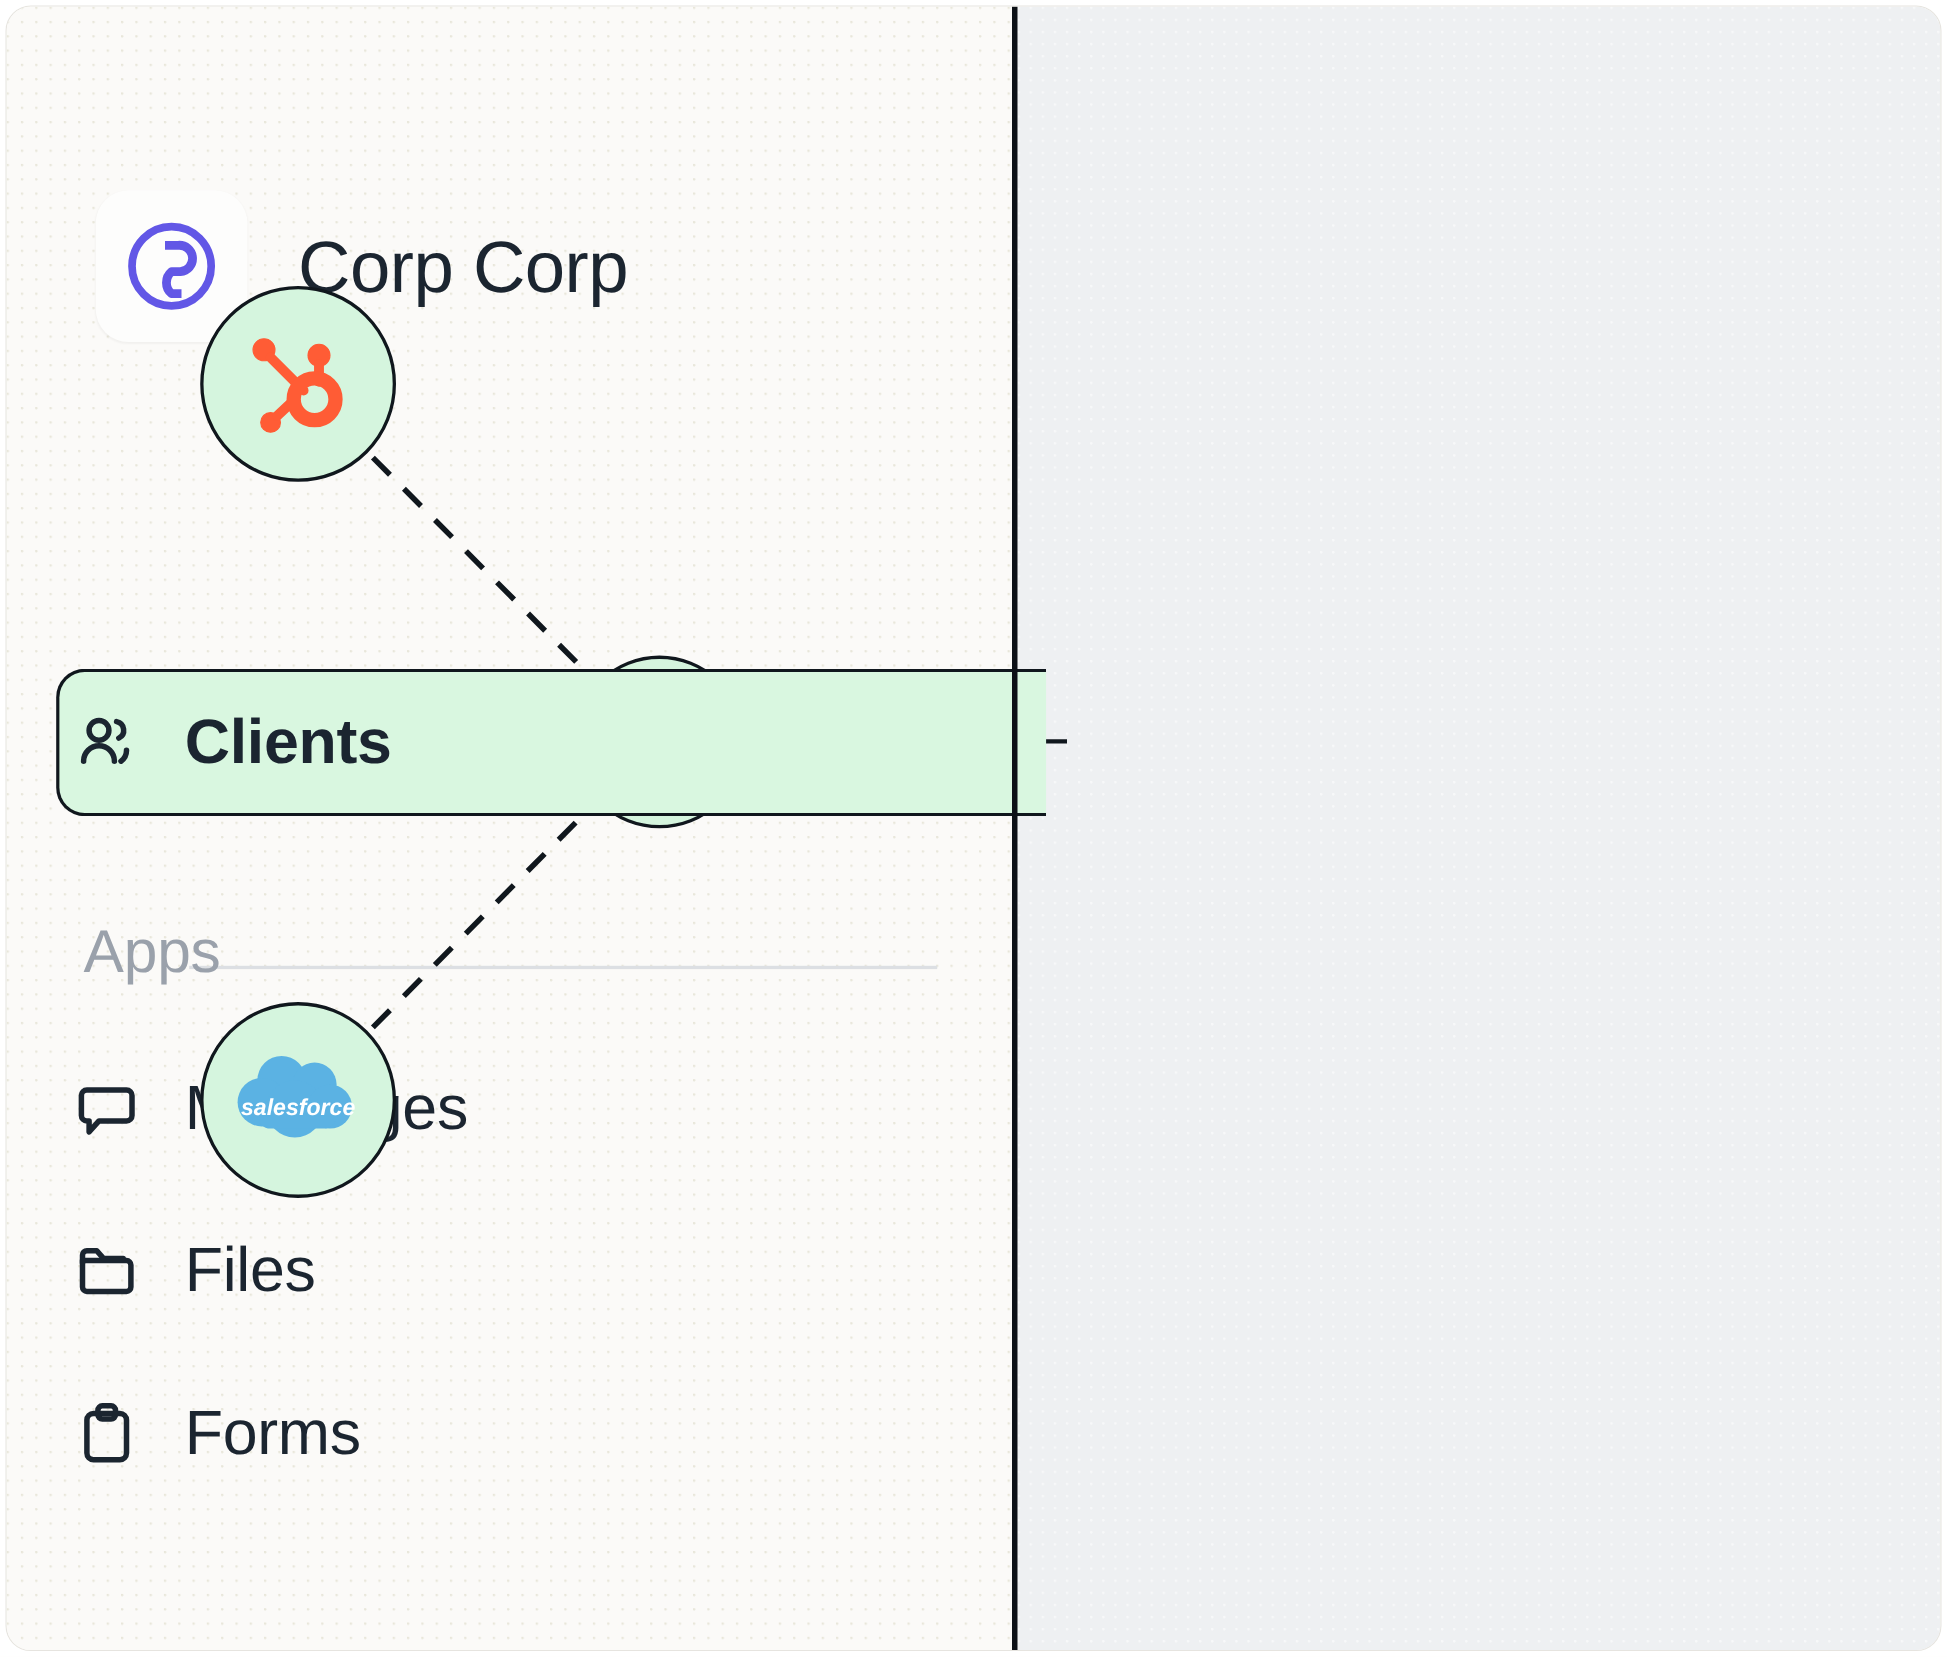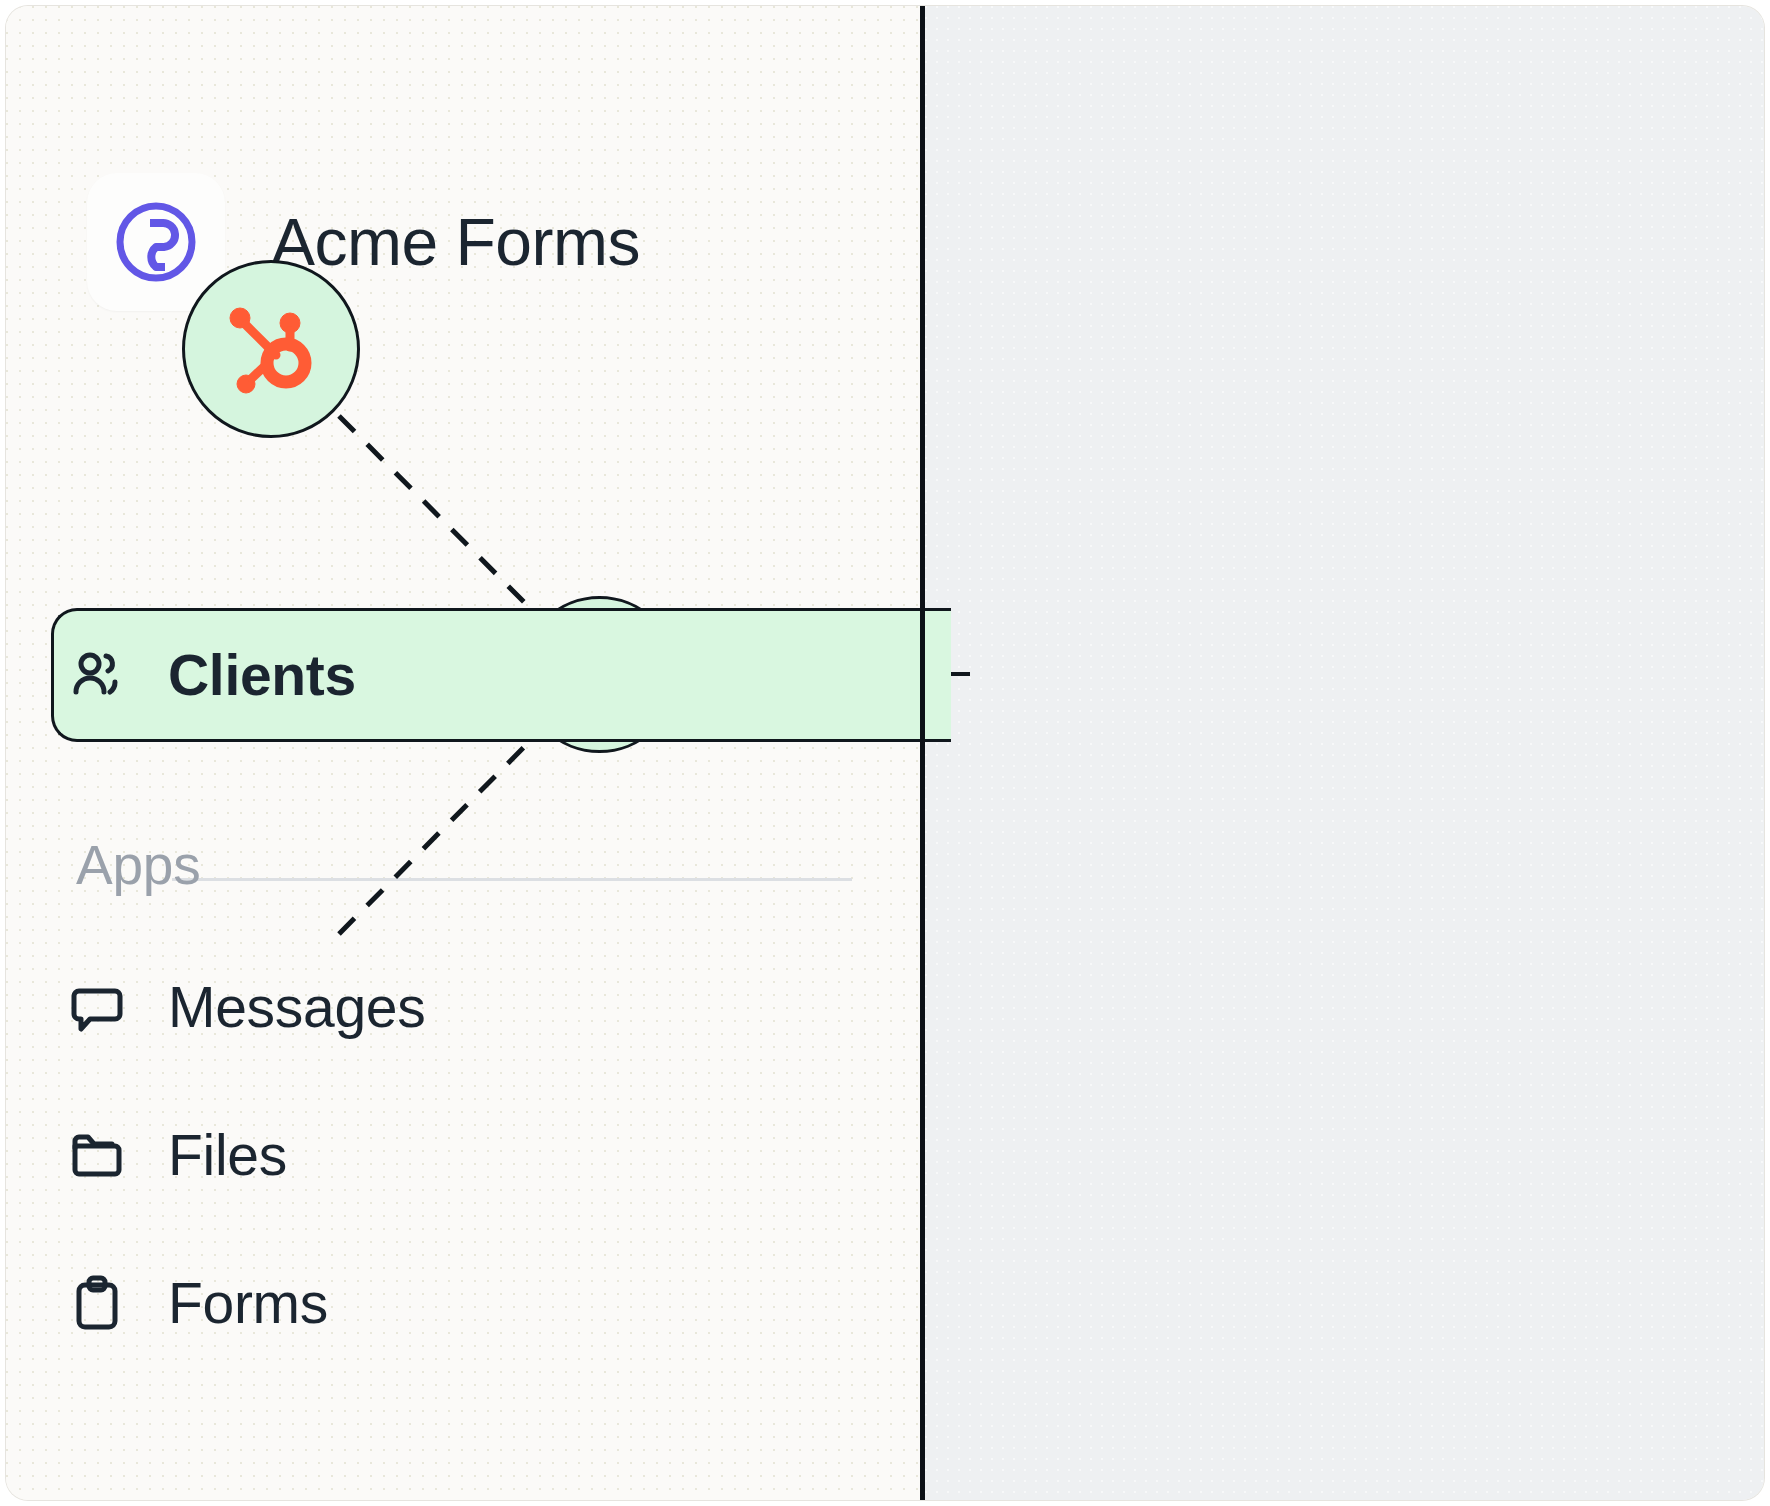"Acme Forms" div.workspace-name { text: Acme Forms -> Corp Corp }
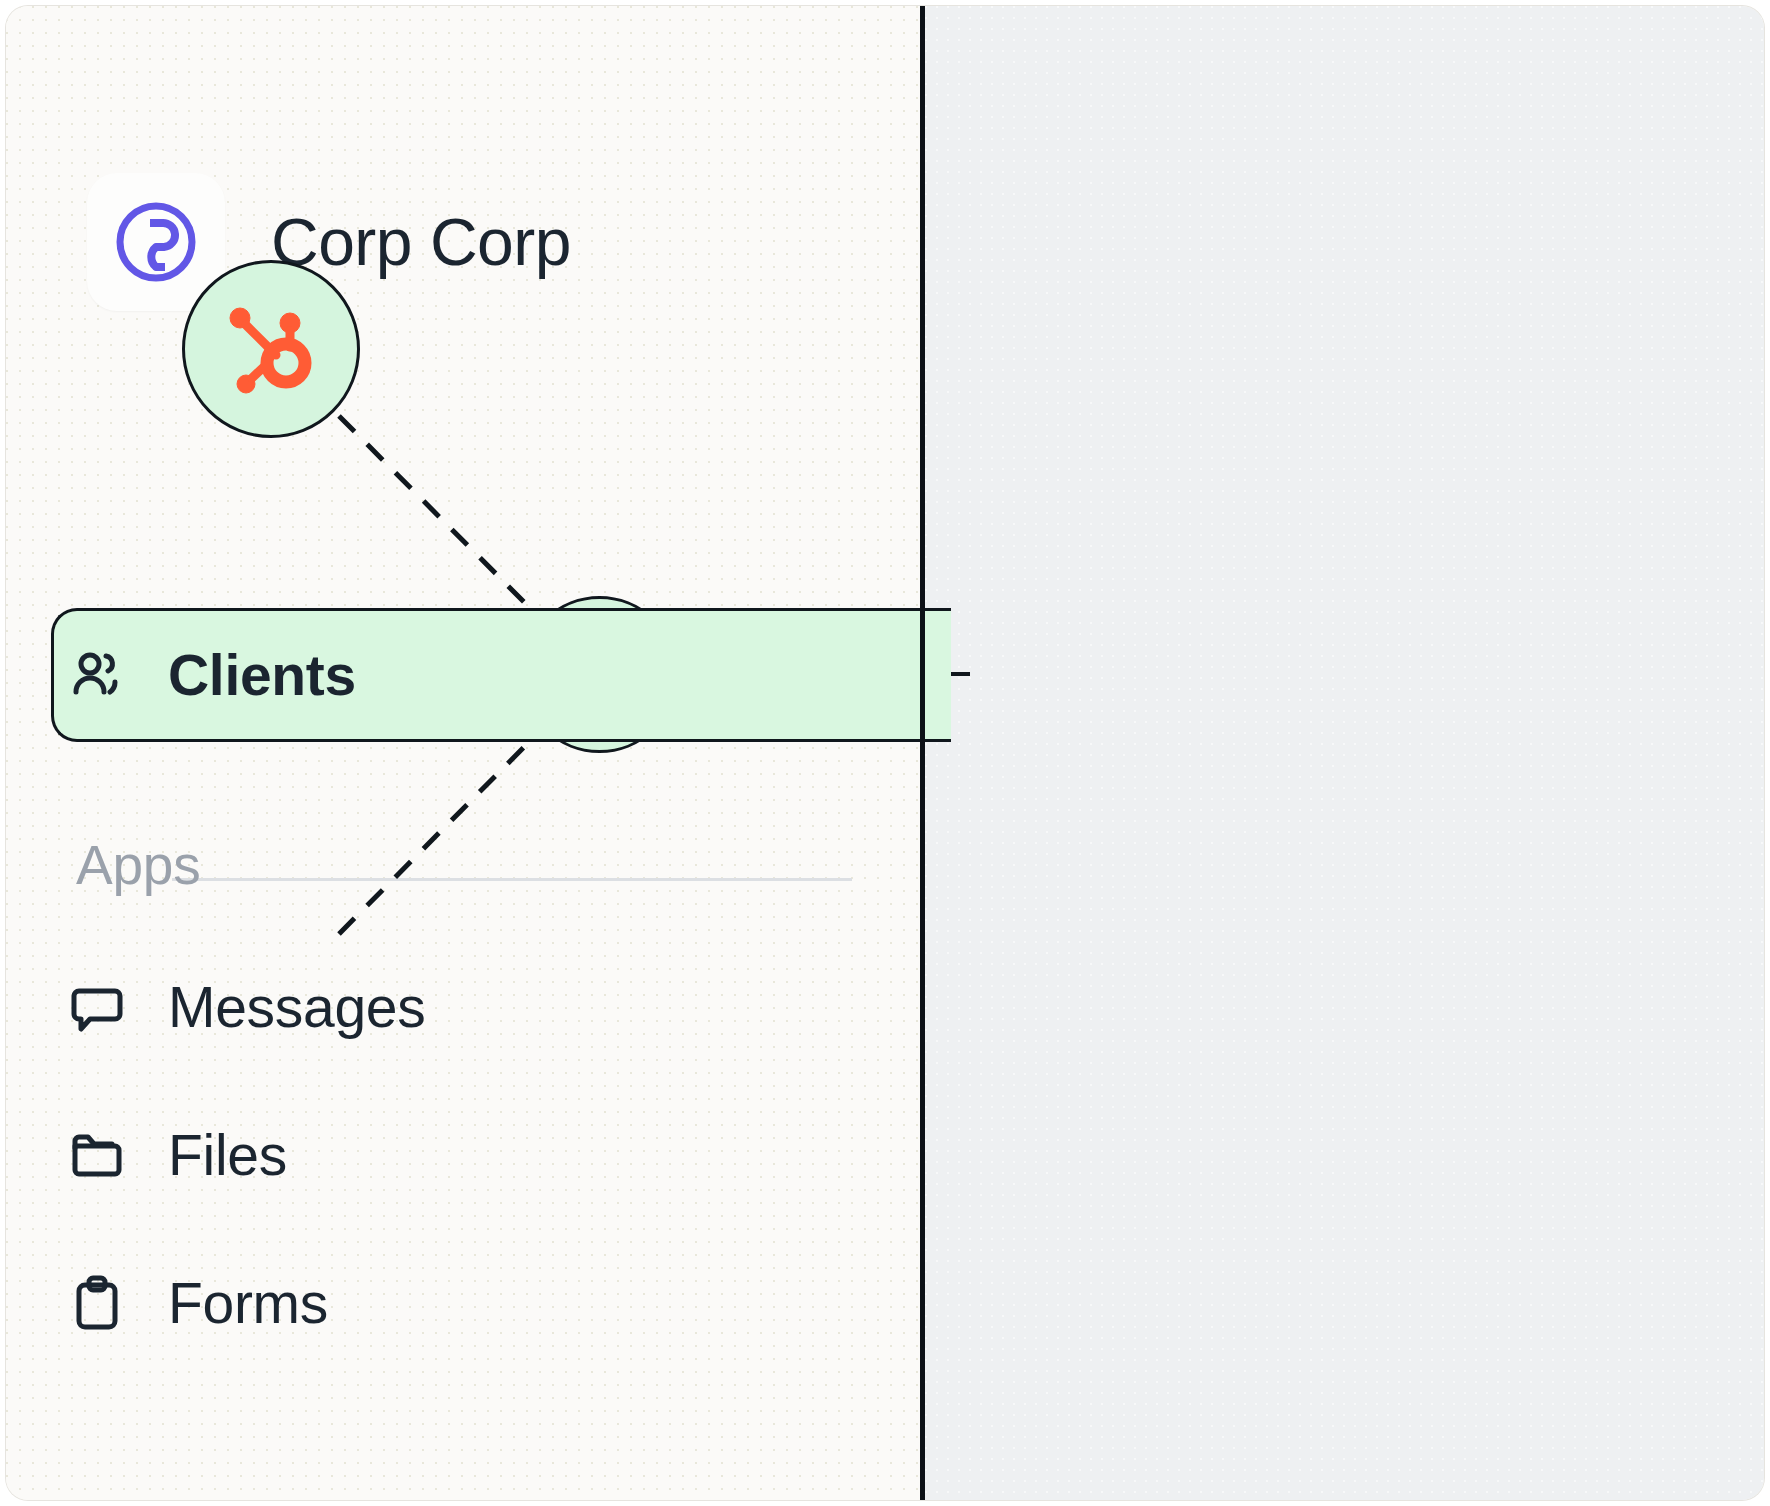"salesforce" div.node { html: none -> <div> <svg> <g> <circle></circle> <circle></circle> <circle></circle> <circle></circle> <circle></circle> <rect></rect> </g> <text>salesforce</text> </svg> </div> }
